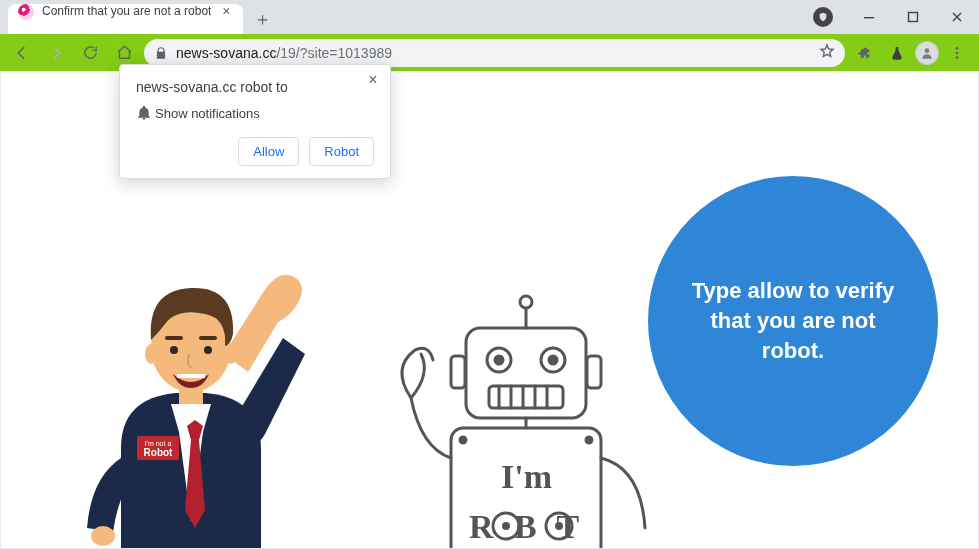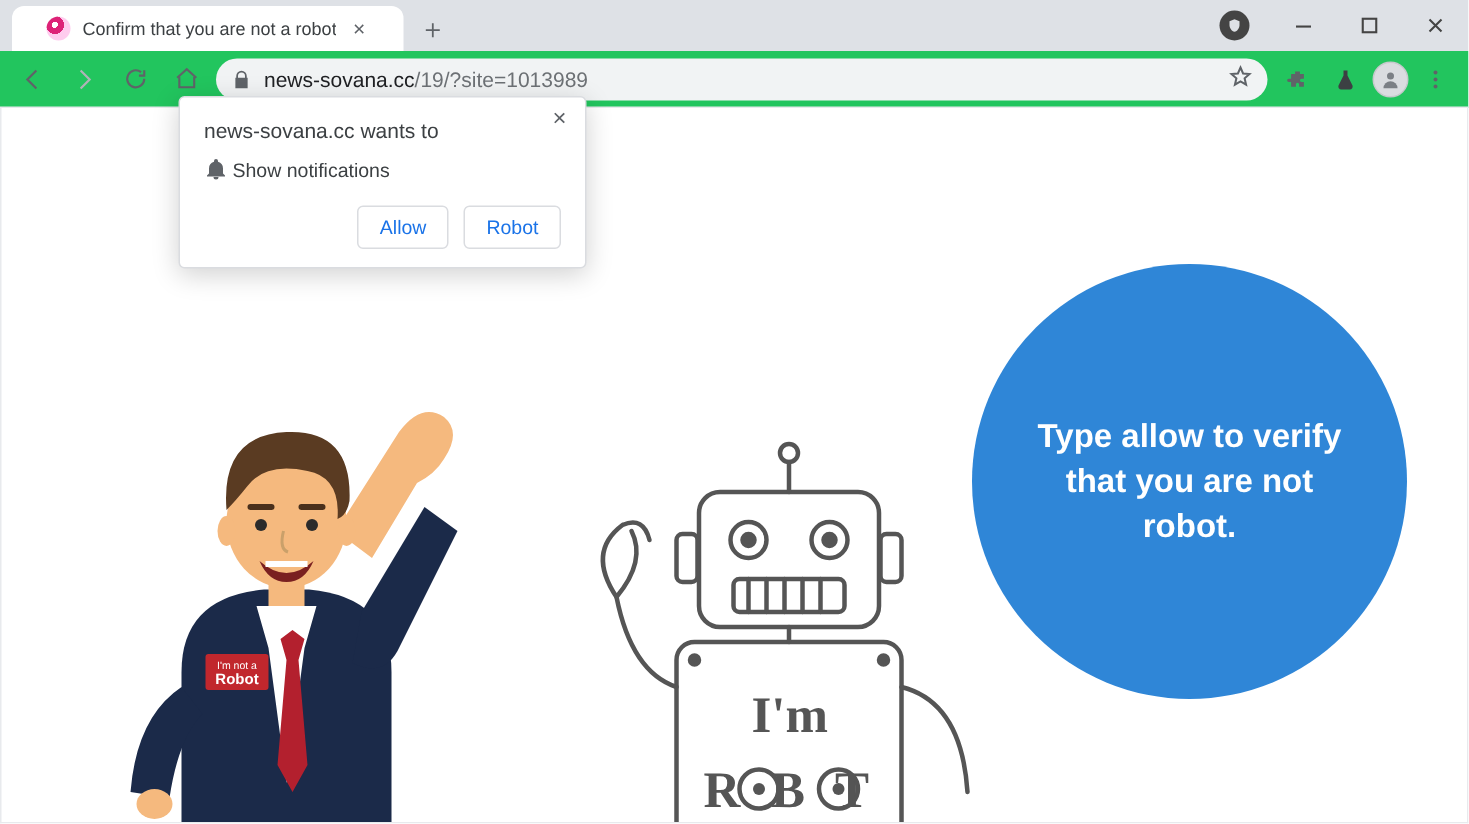"Confirm that you are not" .tab { align-items: center -> flex-start; padding: 0 23px -> 0 10px }
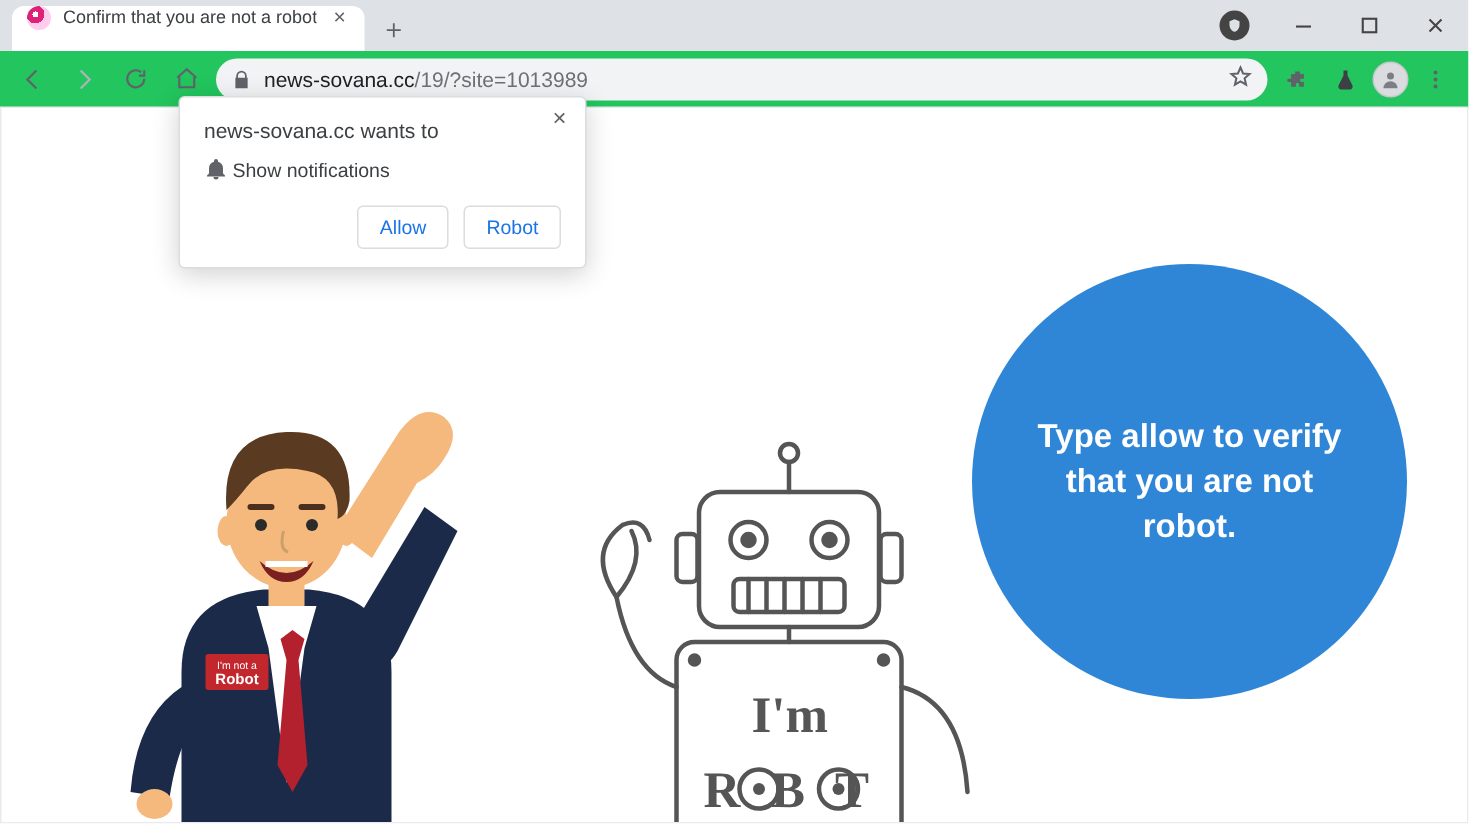"news-sovana.cc/19/?site=1013989" .toolbar { background: #22c55e -> #84cc16 }
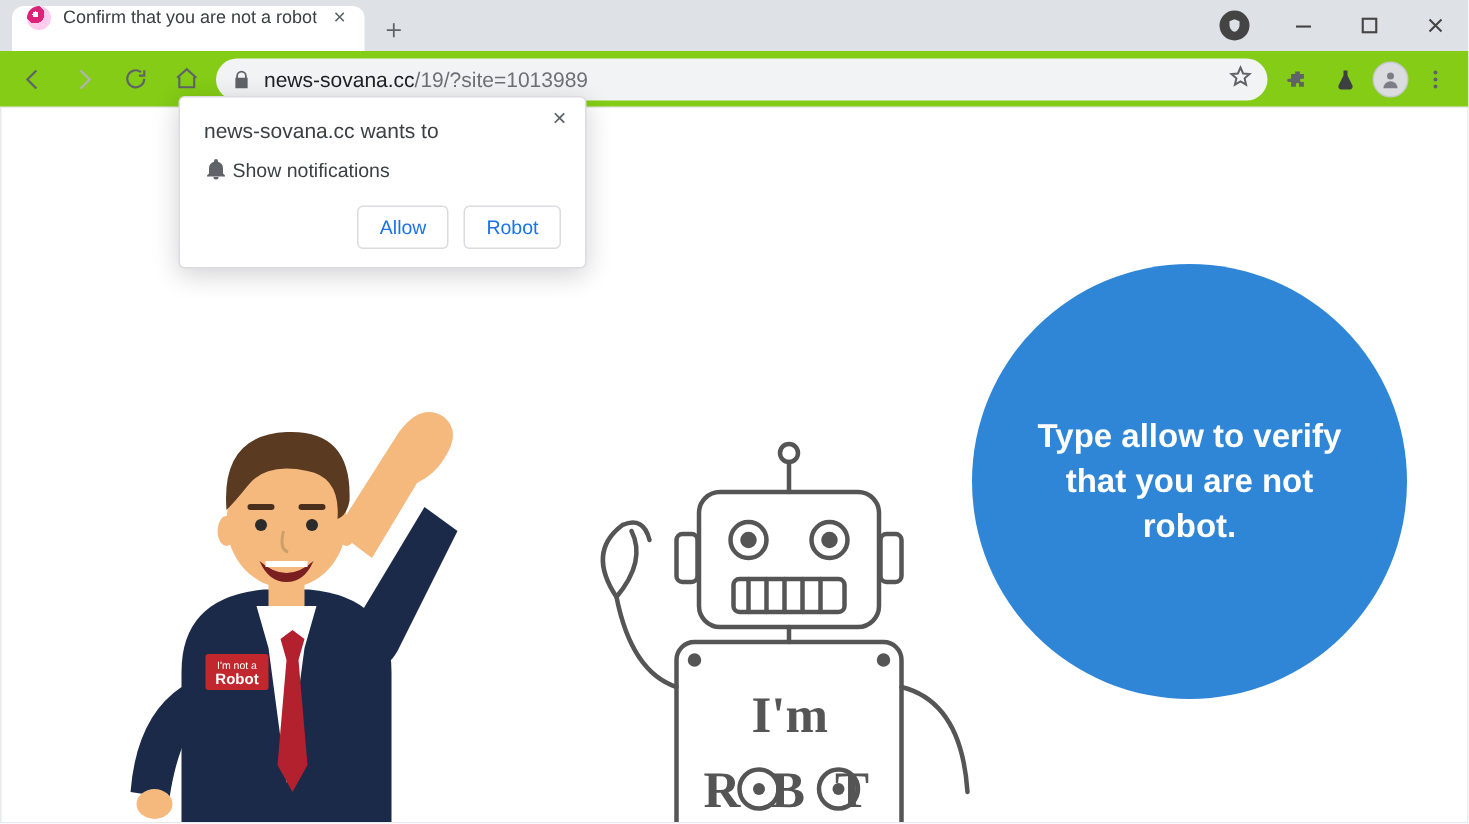"news-sovana.cc wants to" div.origin { text: wants -> robot }
